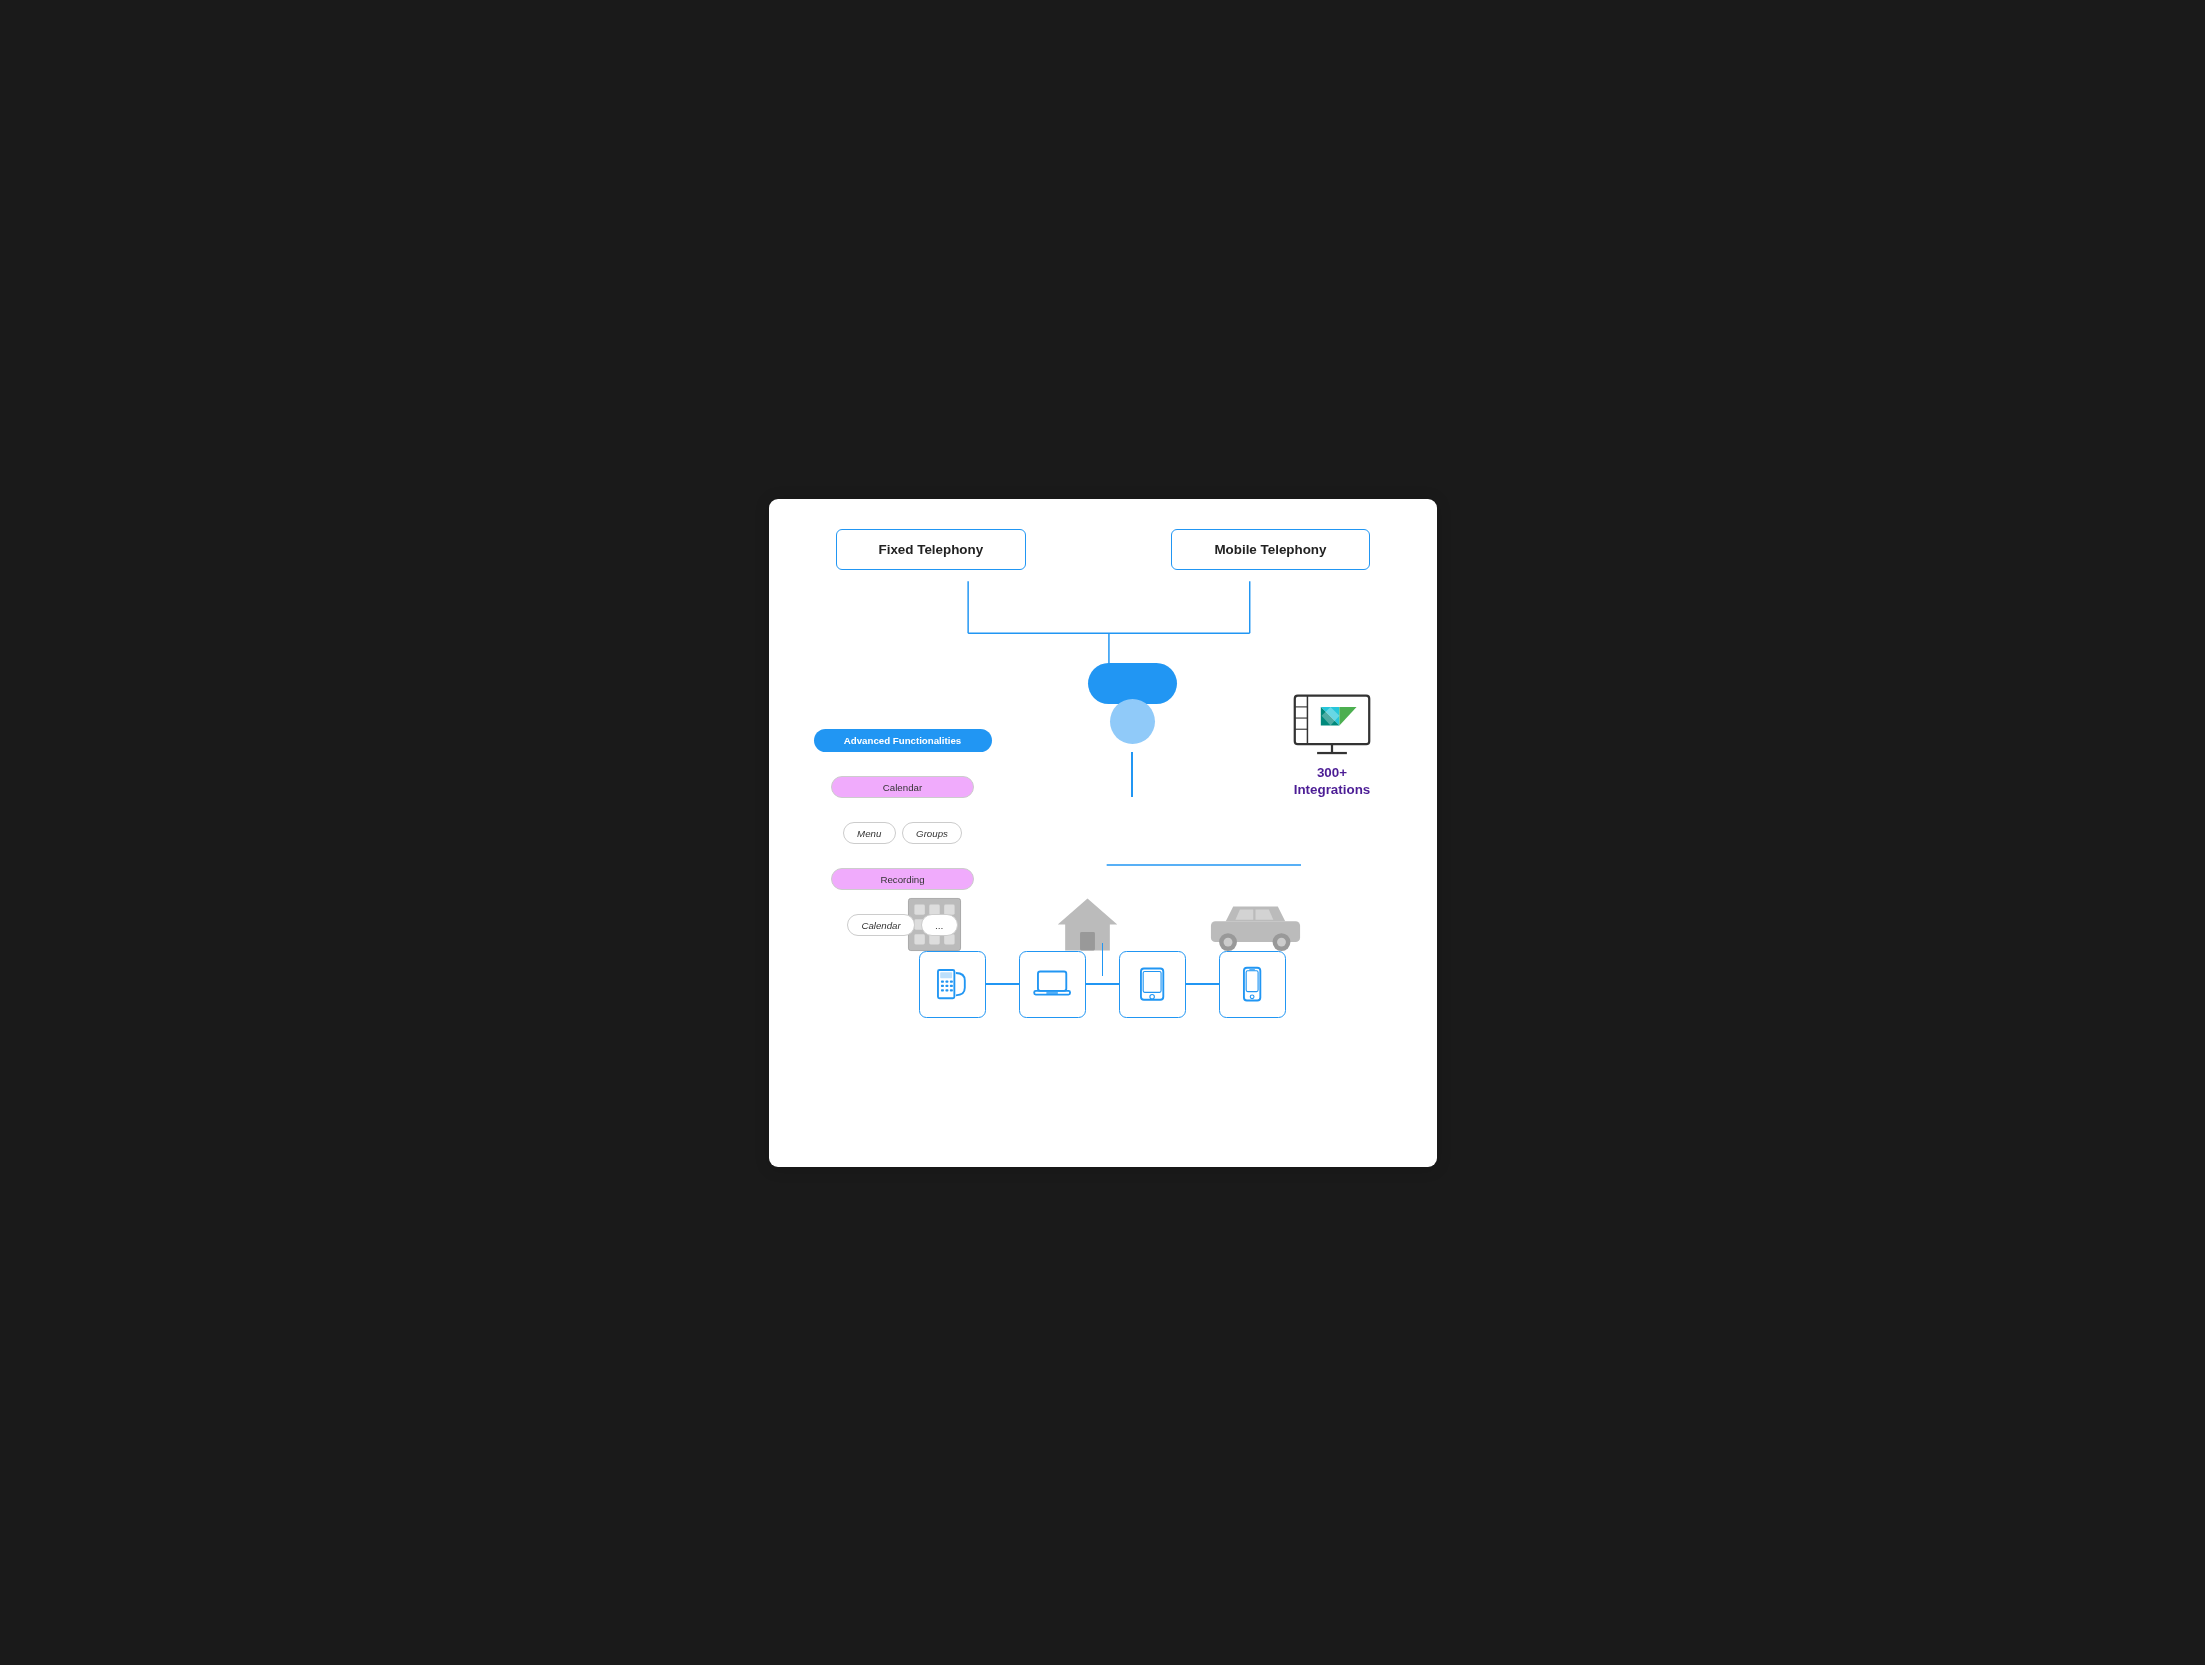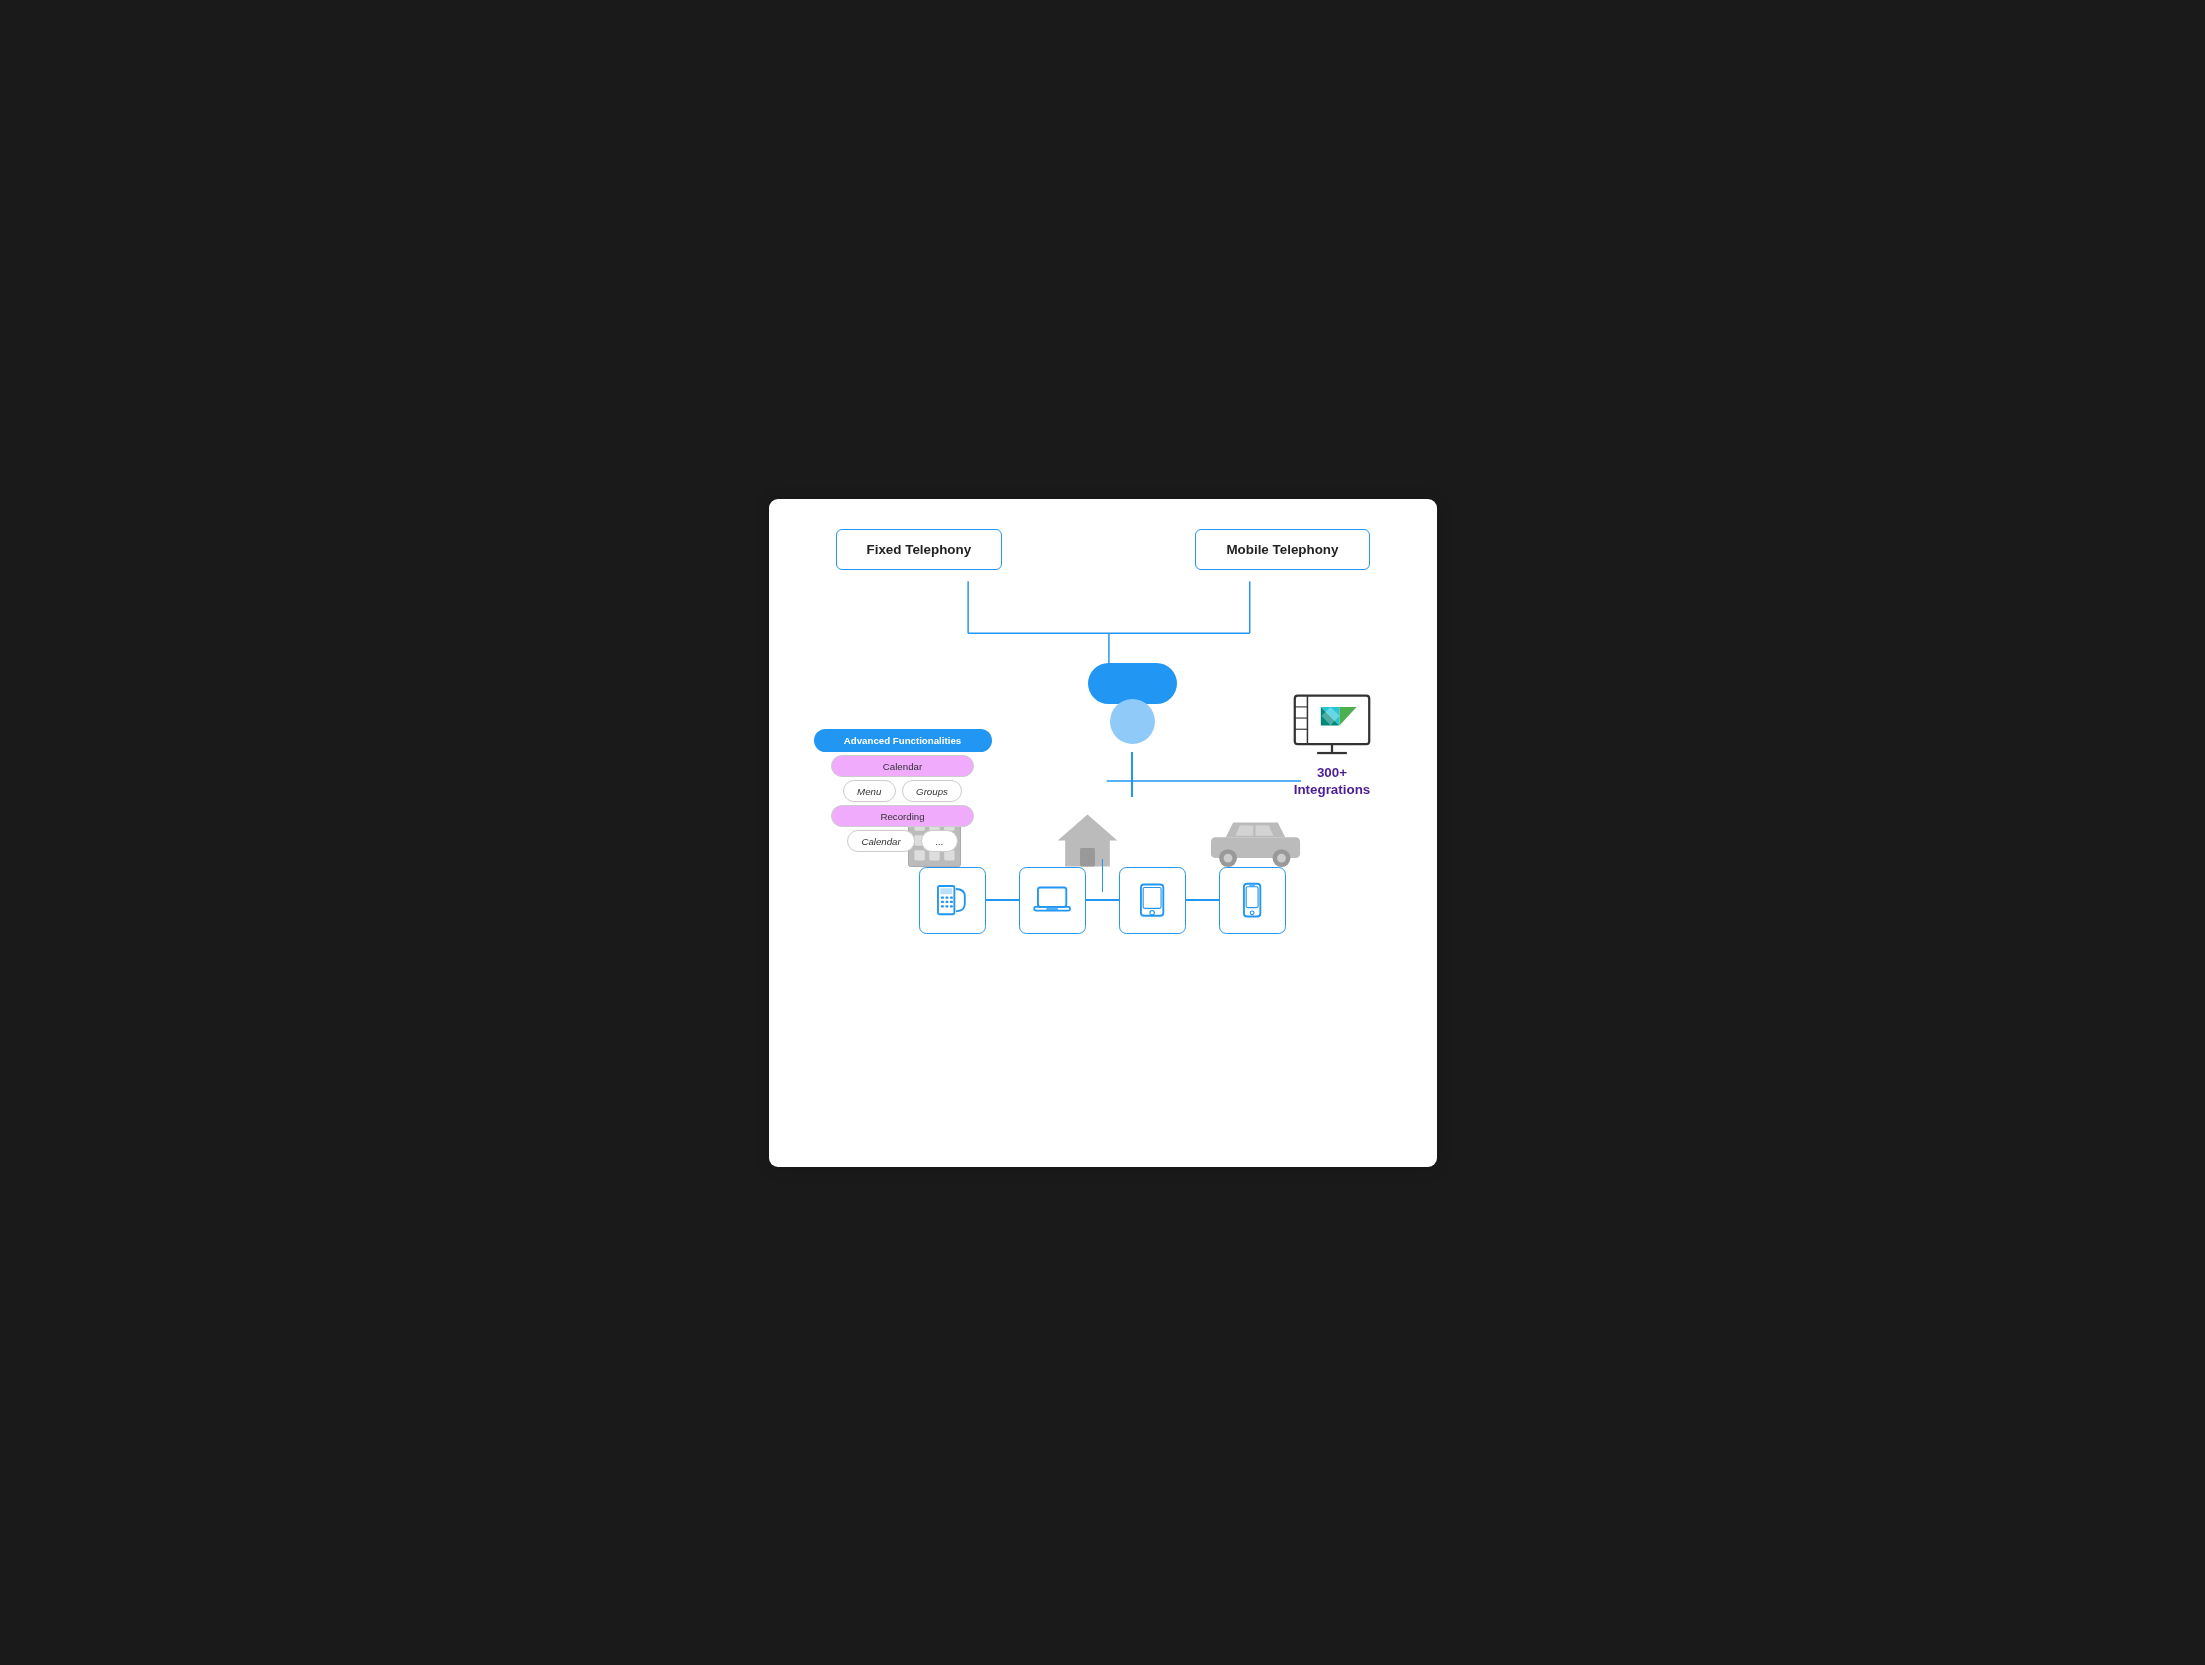"Fixed Telephony" .telephony-box { padding: 12px 30px -> 12px 42px }
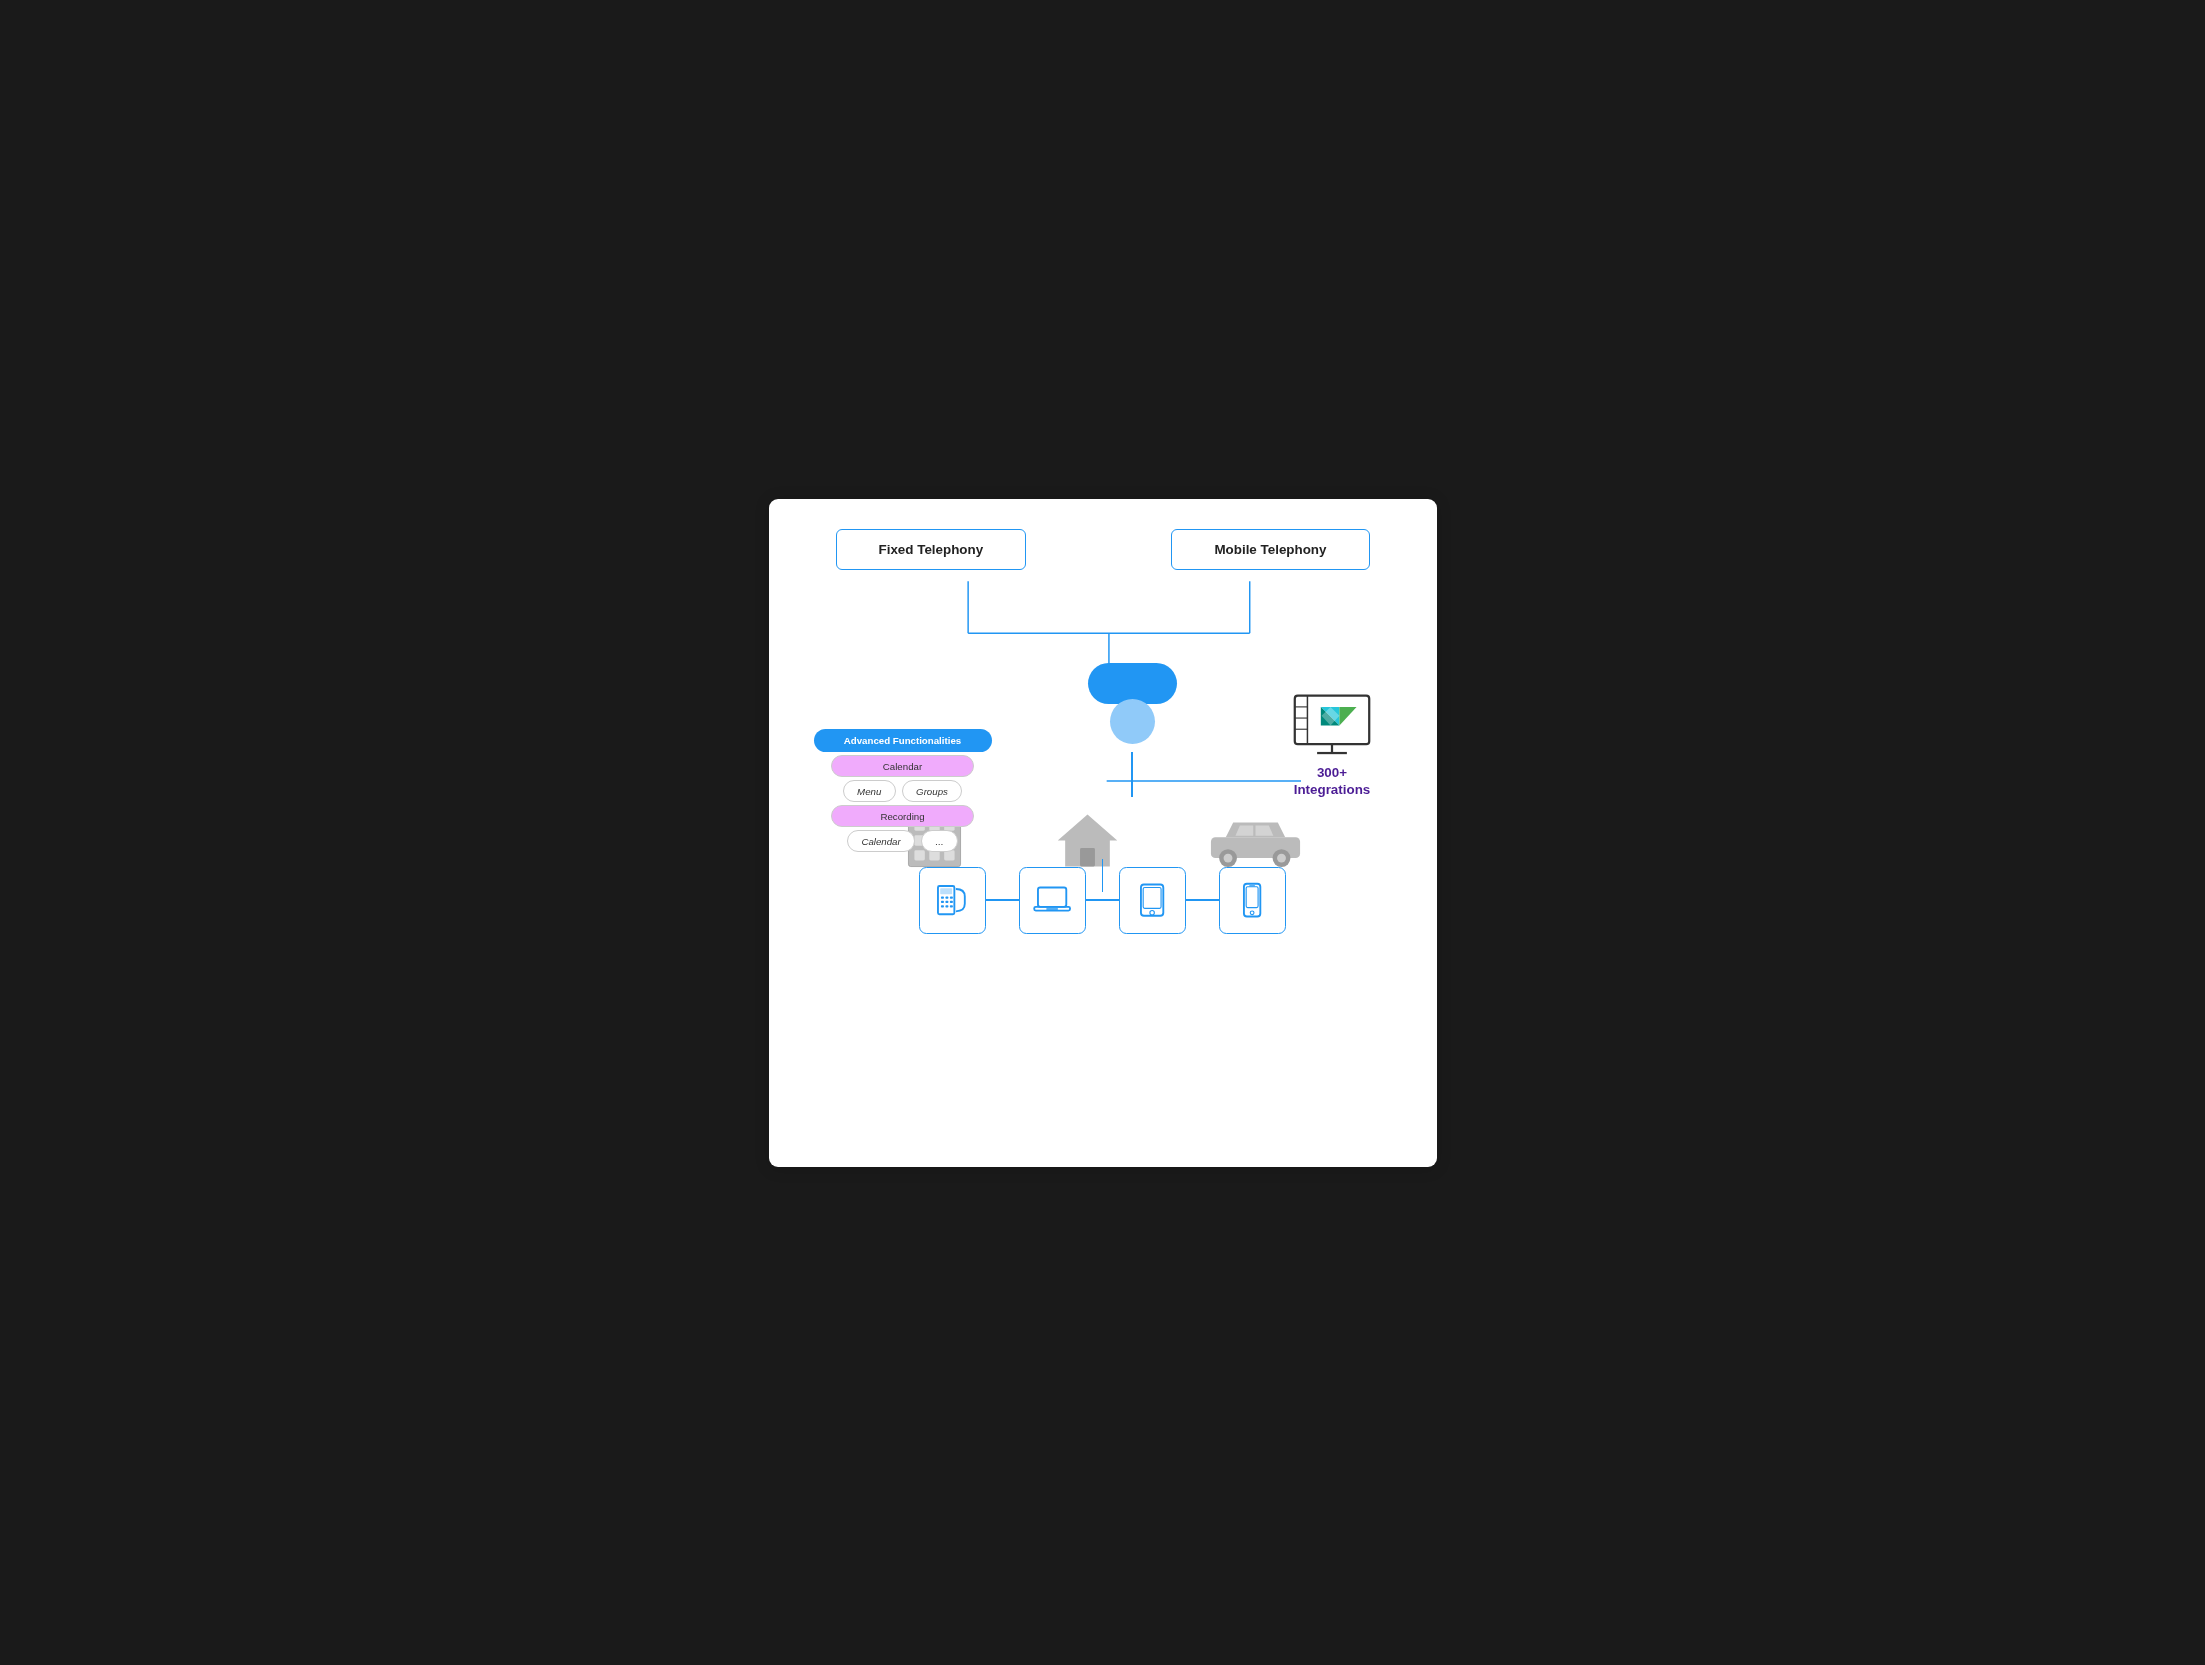"Advanced Functionalities" .advanced-panel { gap: 3px -> 24px }
